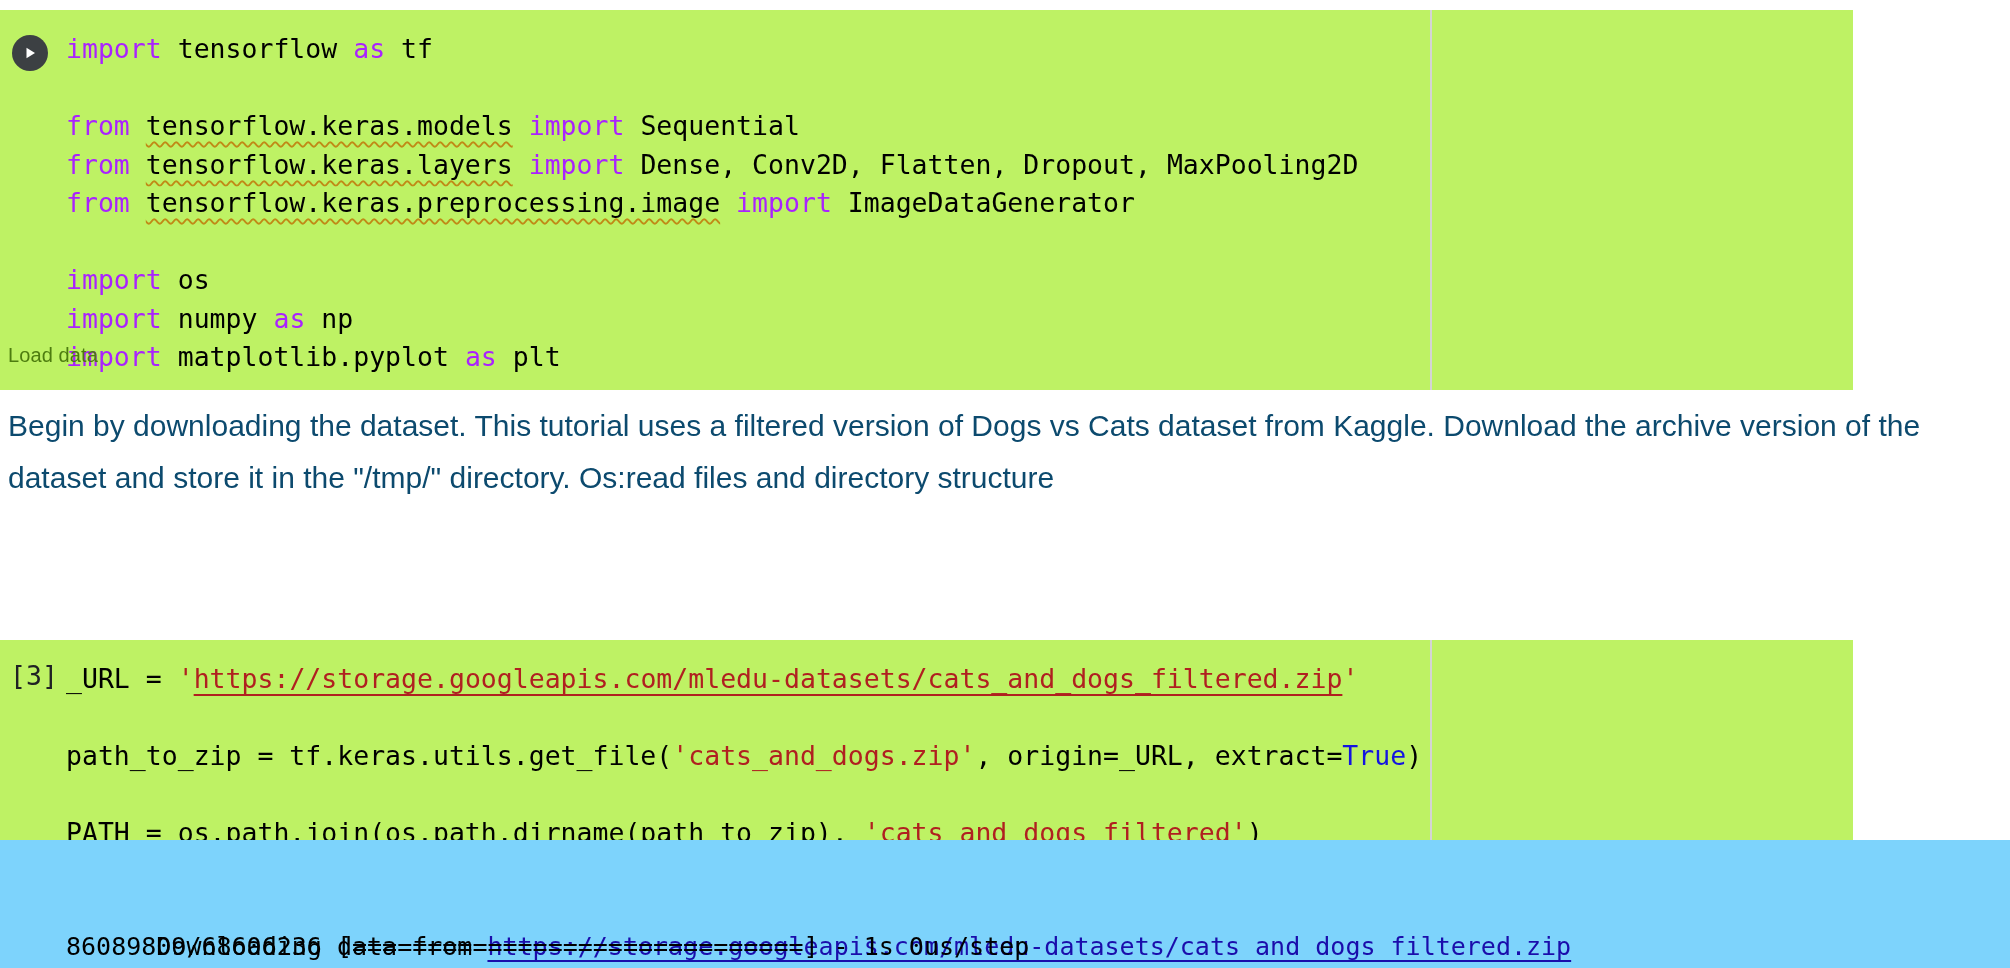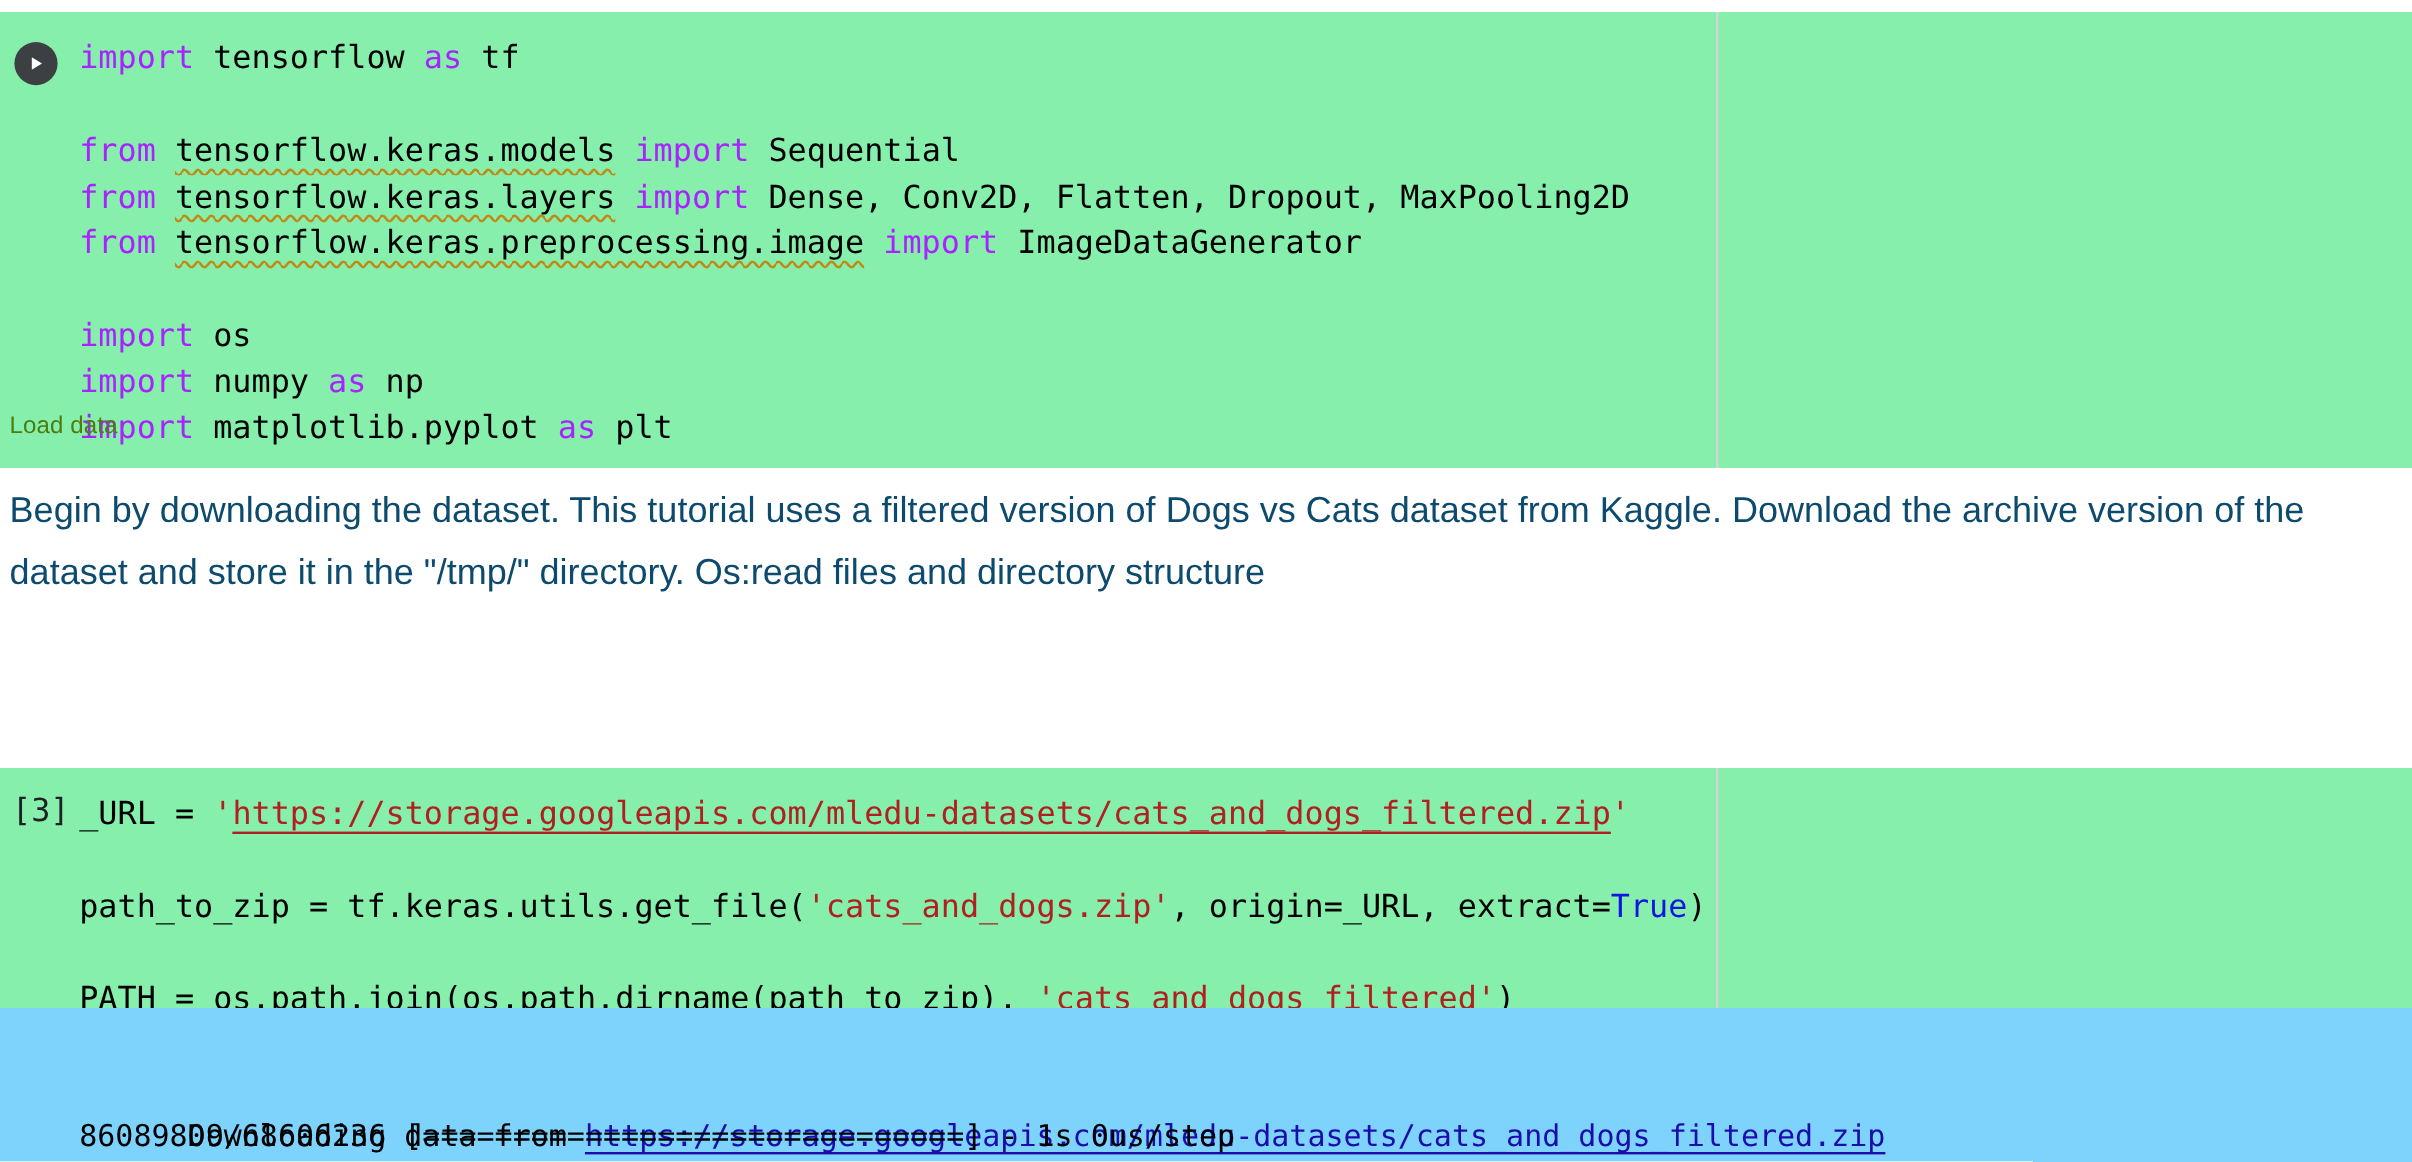"import tensorflow as tf" .cell { background: #86efac -> #bef264; width: 2010px -> 1853px }
